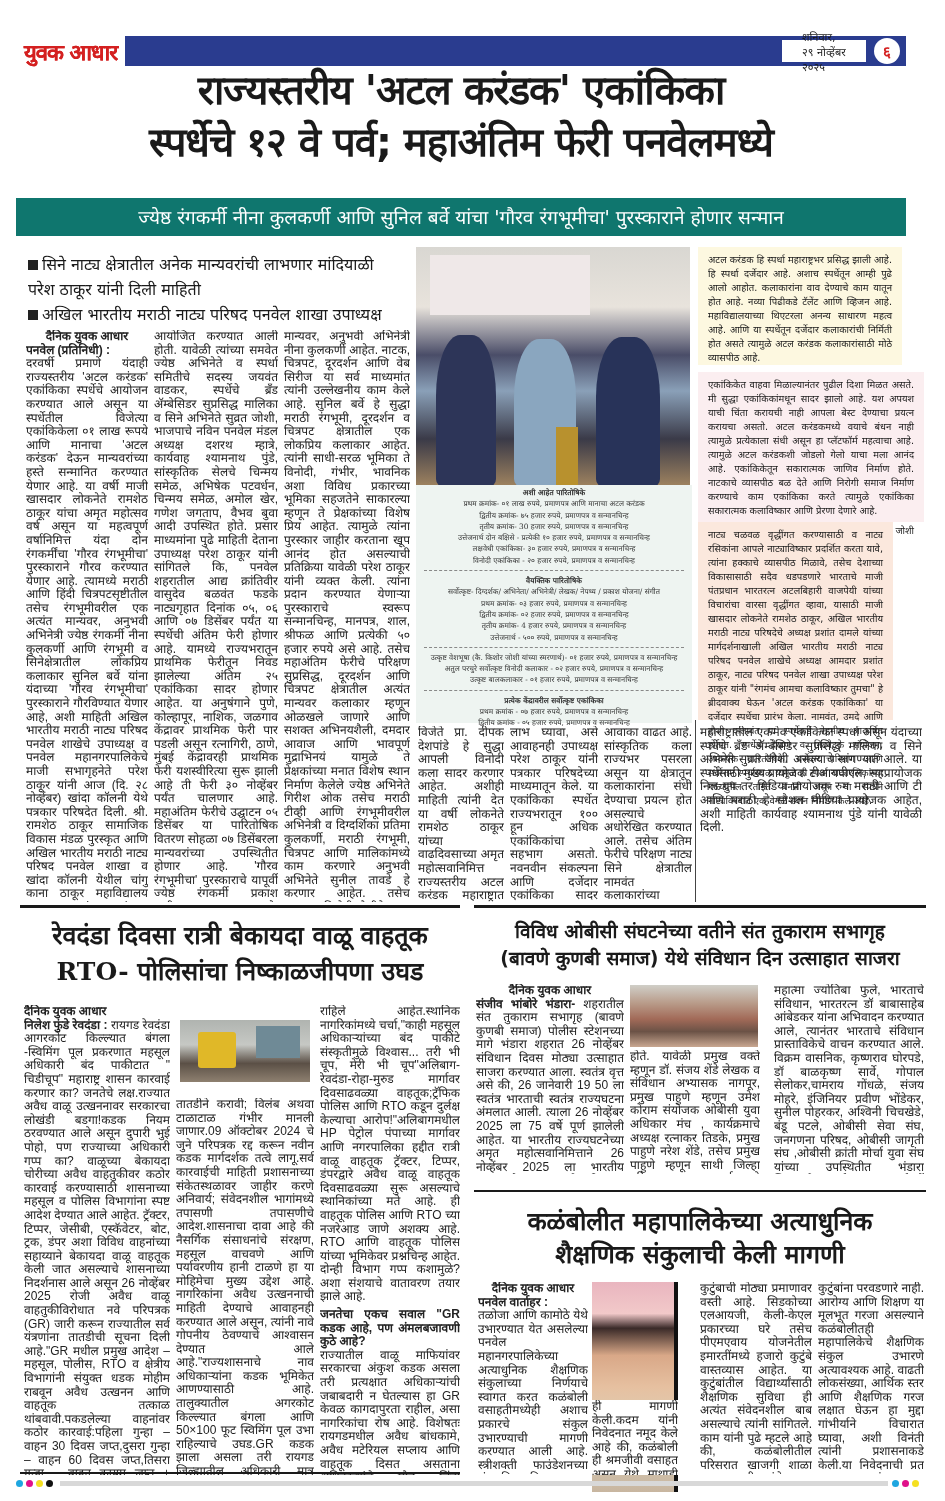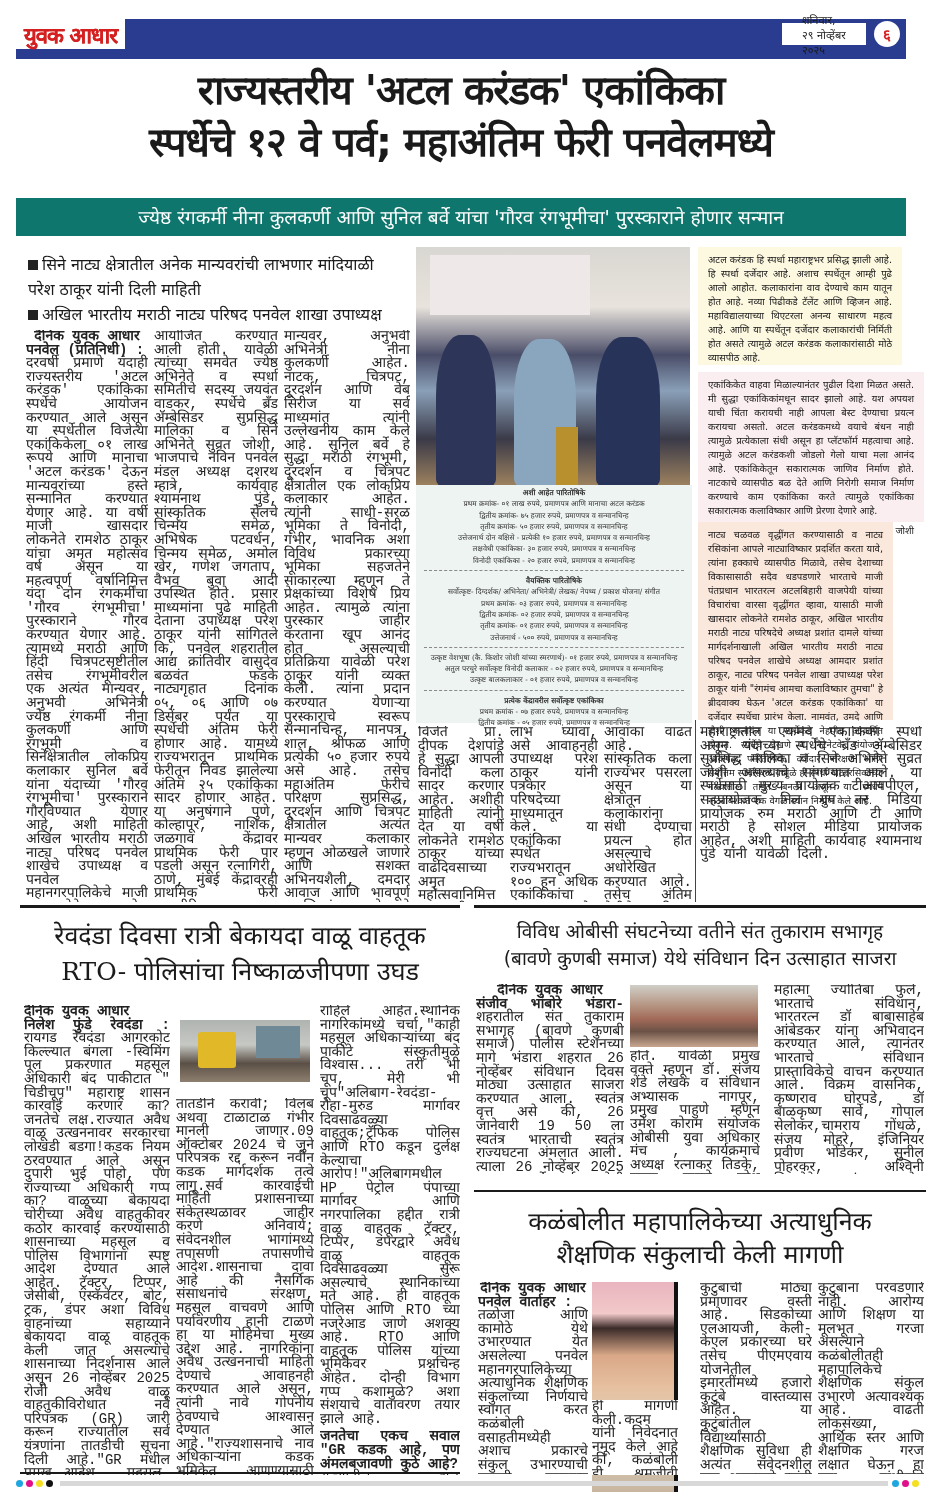"युवक आधार" .masthead { height: 40px -> 30px; top: 19px -> 36px }
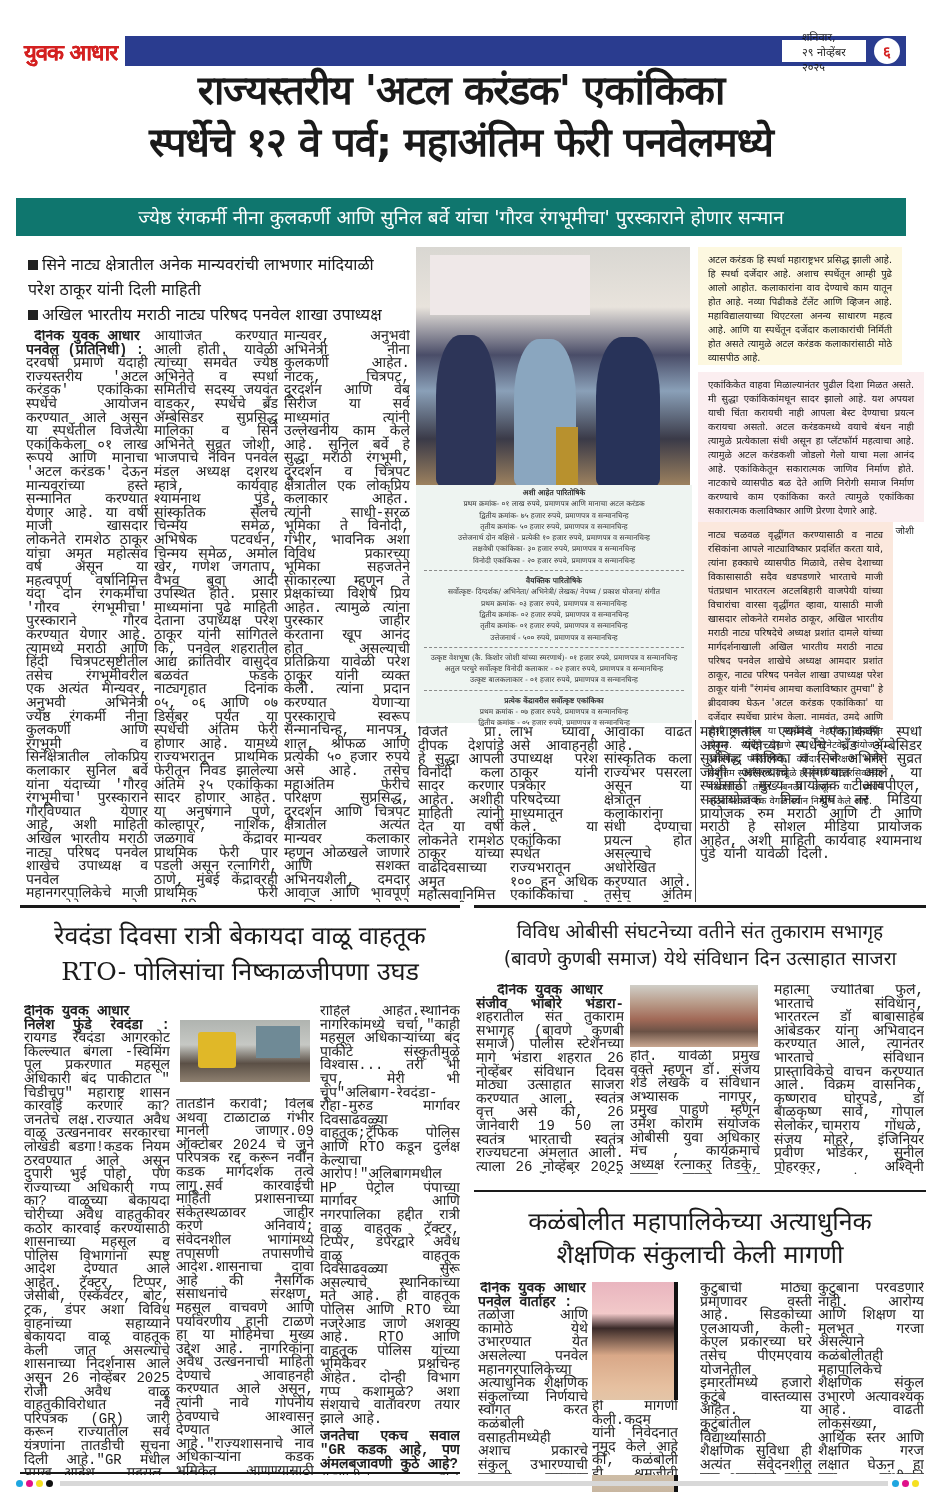"दैनिक युवक आधार" .col { font-family: Liberation Mono, monospace -> Liberation Sans, sans-serif; font-size: 14px -> 12px }
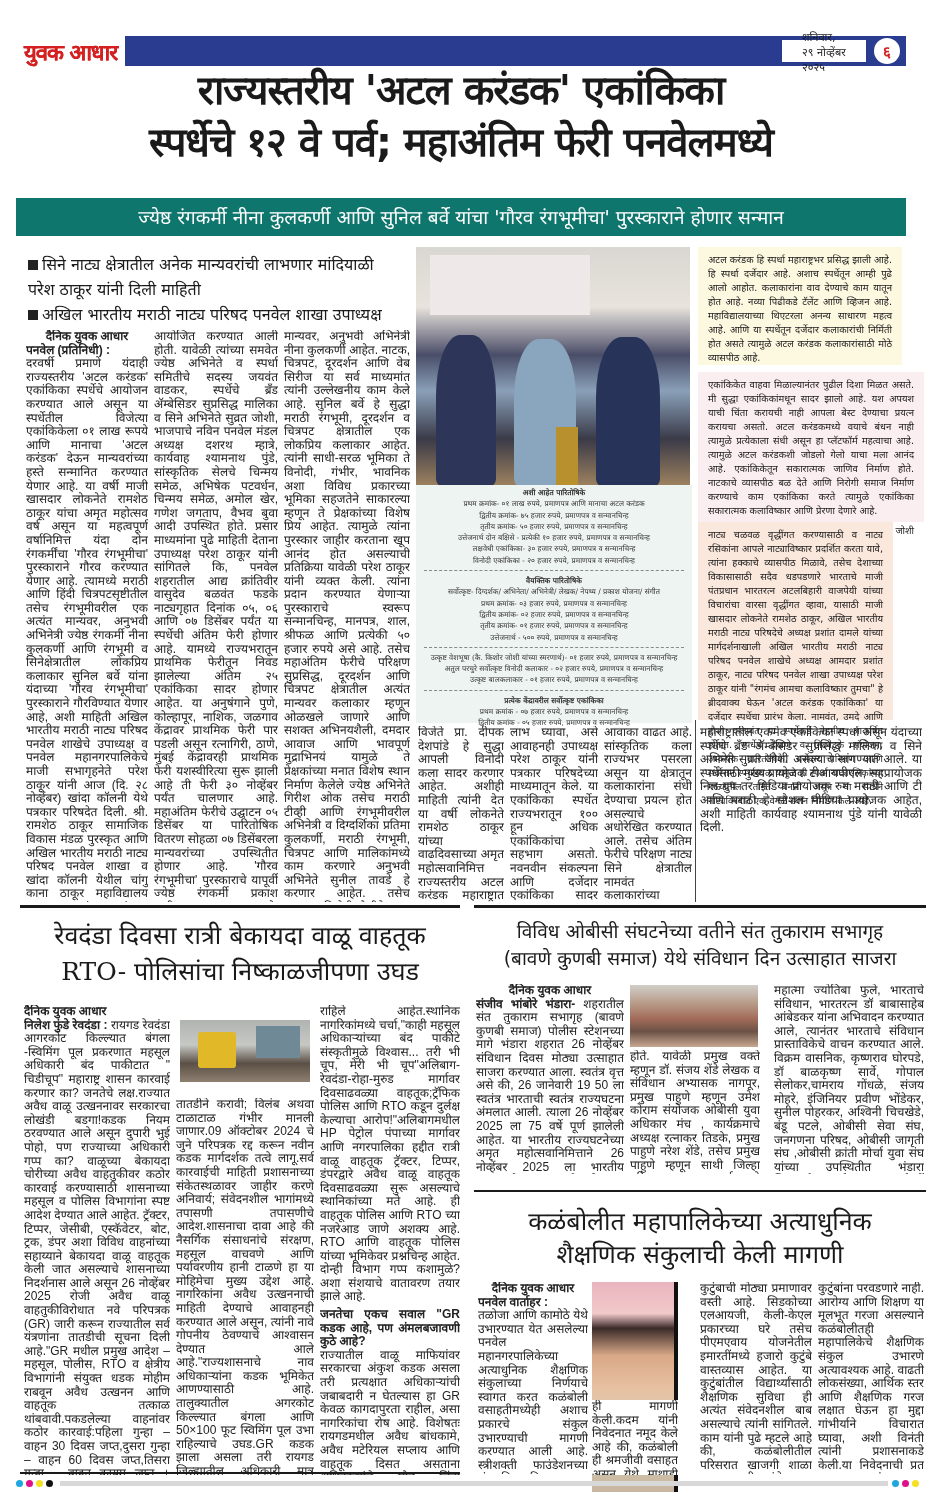"तृतीय क्रमांक- ५० हजार रुपये," div { text: ५० -> 30 }
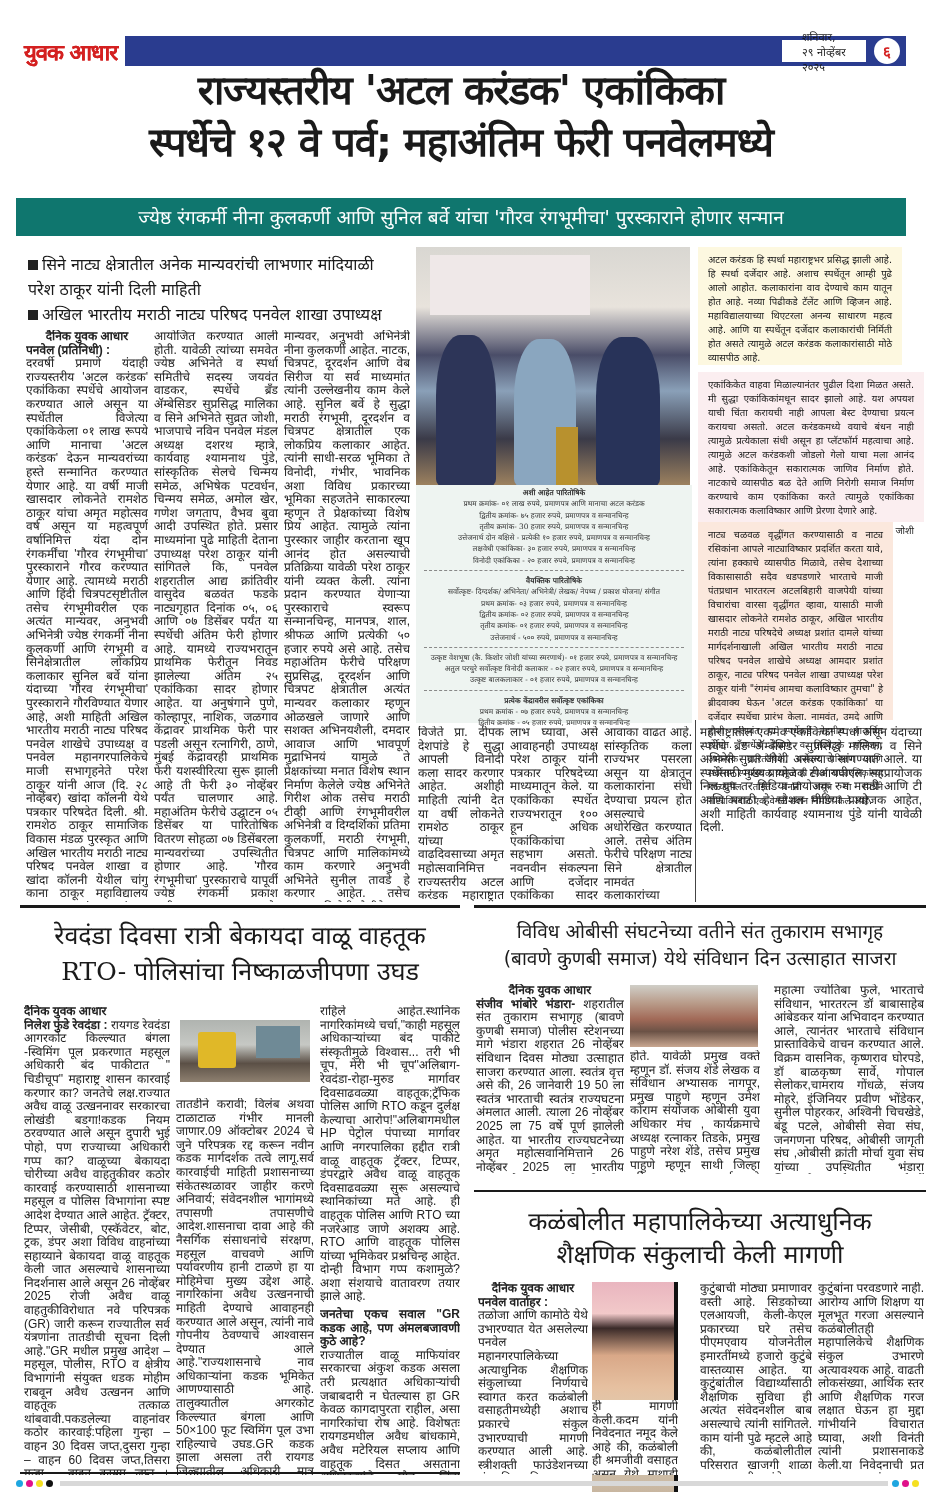"तृतीय क्रमांक- ०१ हजार रुपये," div { text: ०१ -> 4 }
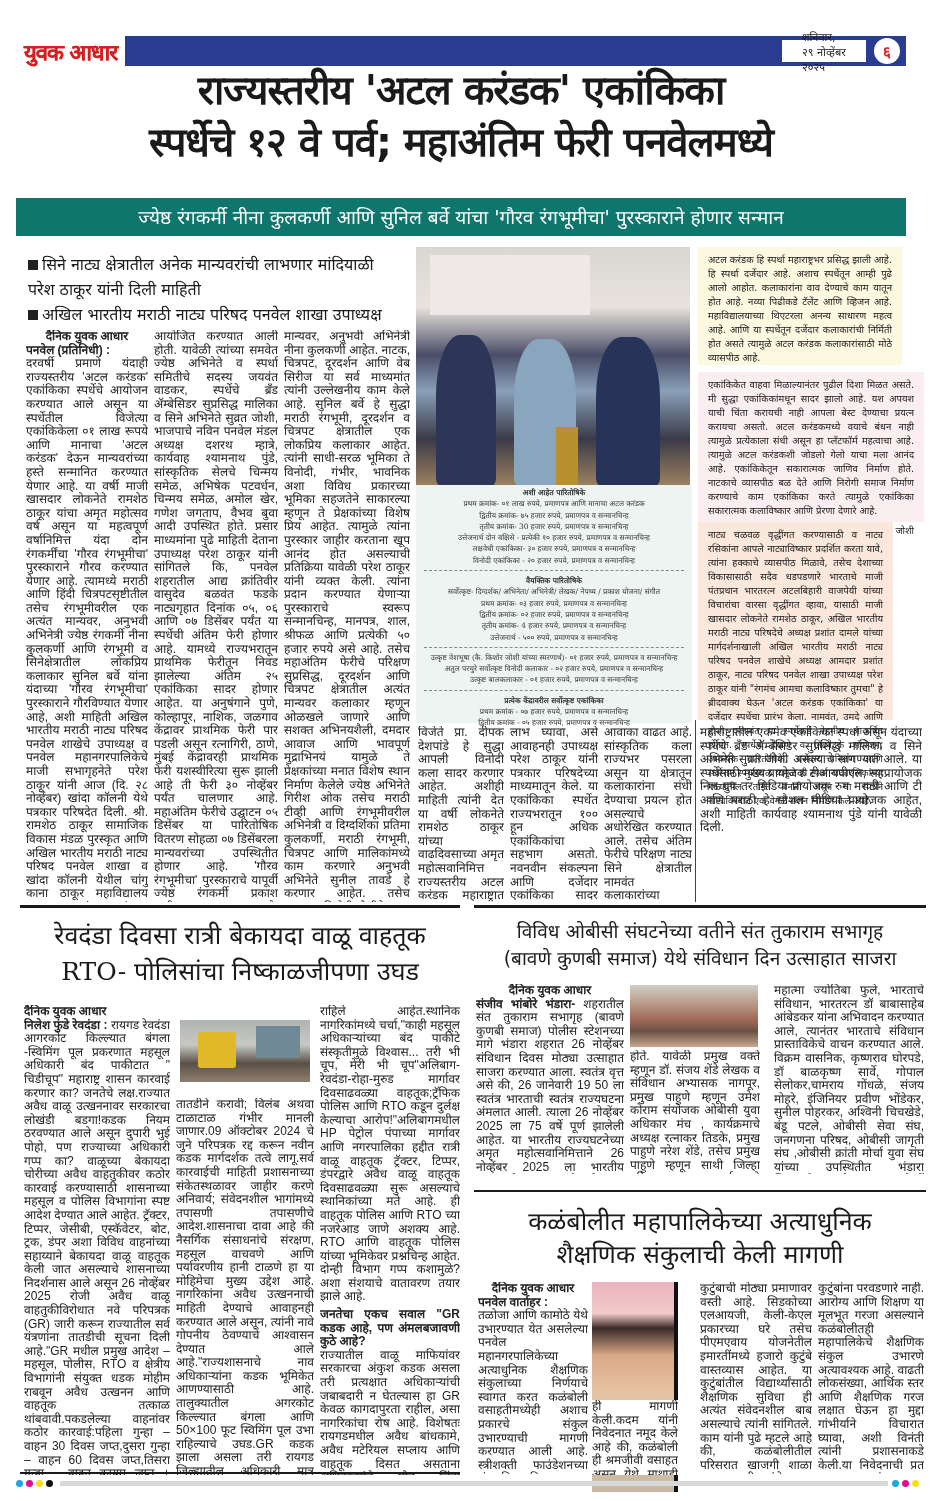"रेवदंडा दिवसा रात्री बेकायदा वाळू" .h2 { font-weight: normal -> bold }
